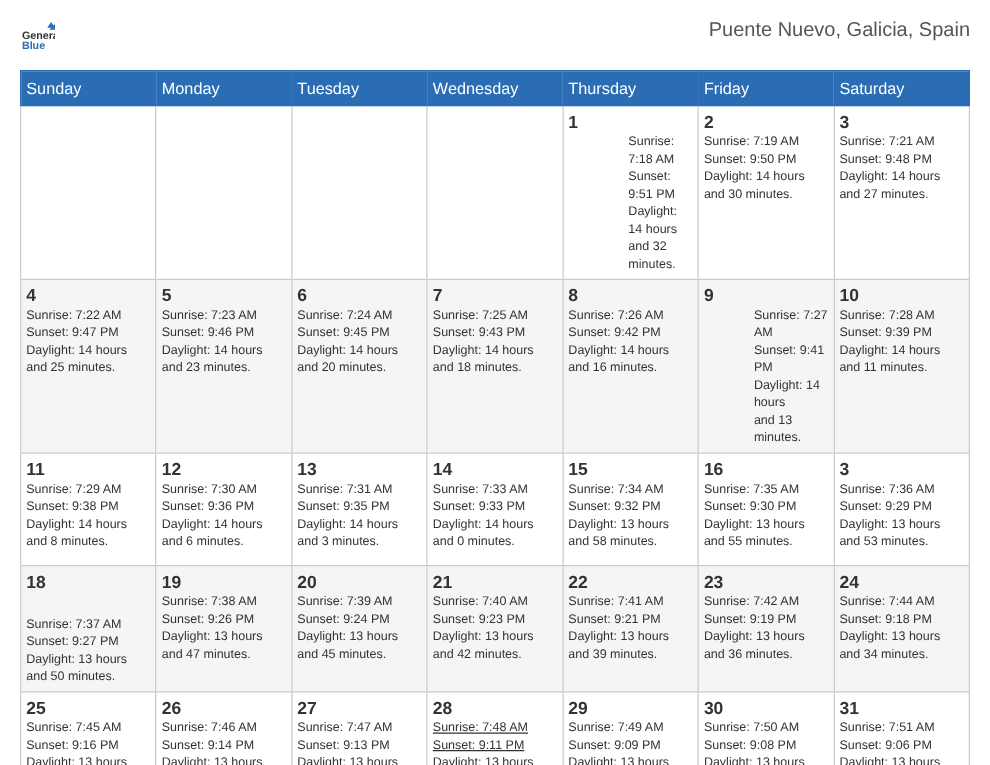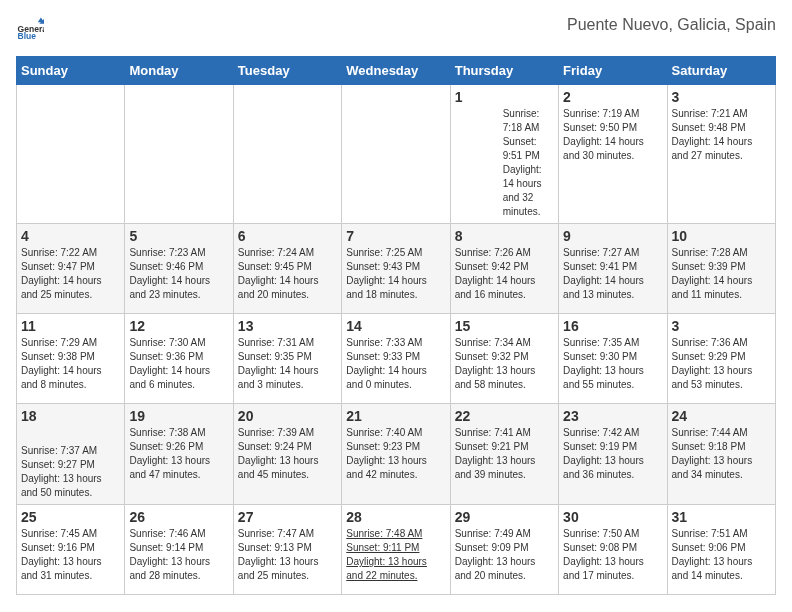"Sunday" thead th { font-weight: bold -> normal }
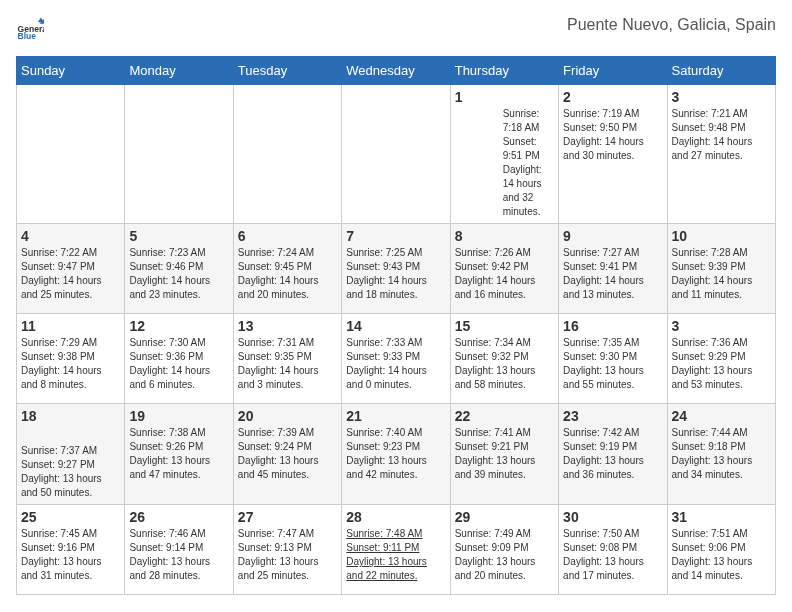"Sunrise: 7:27 AM" div.day-info { margin-left: none -> 40px }
